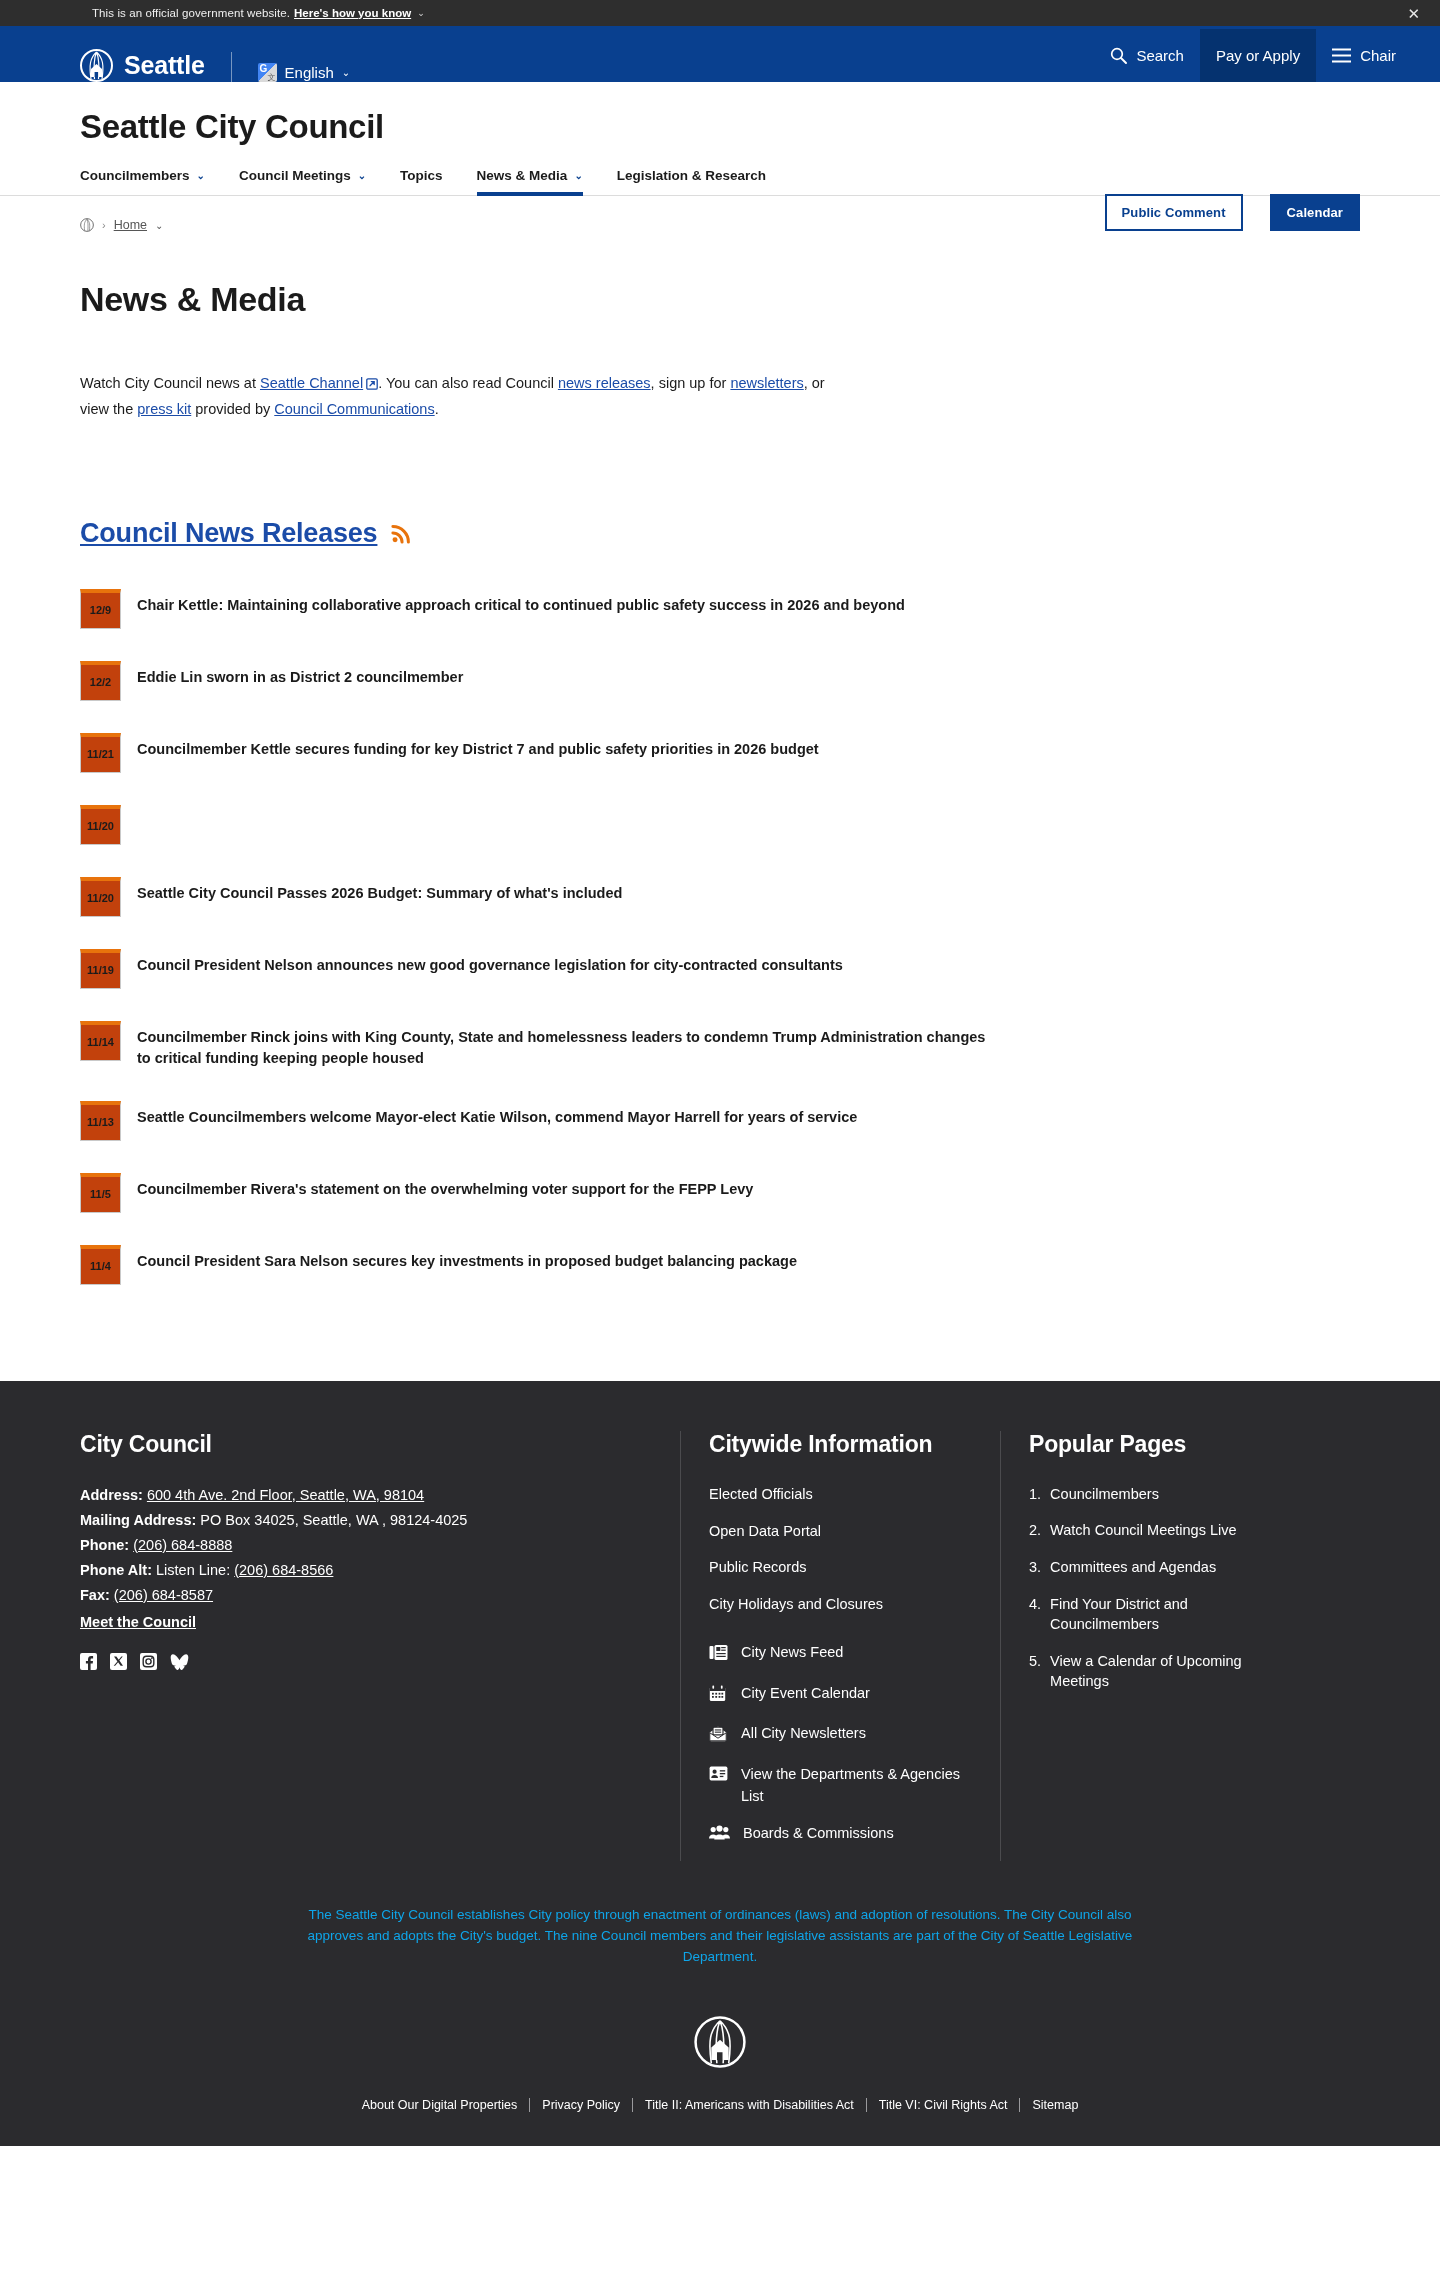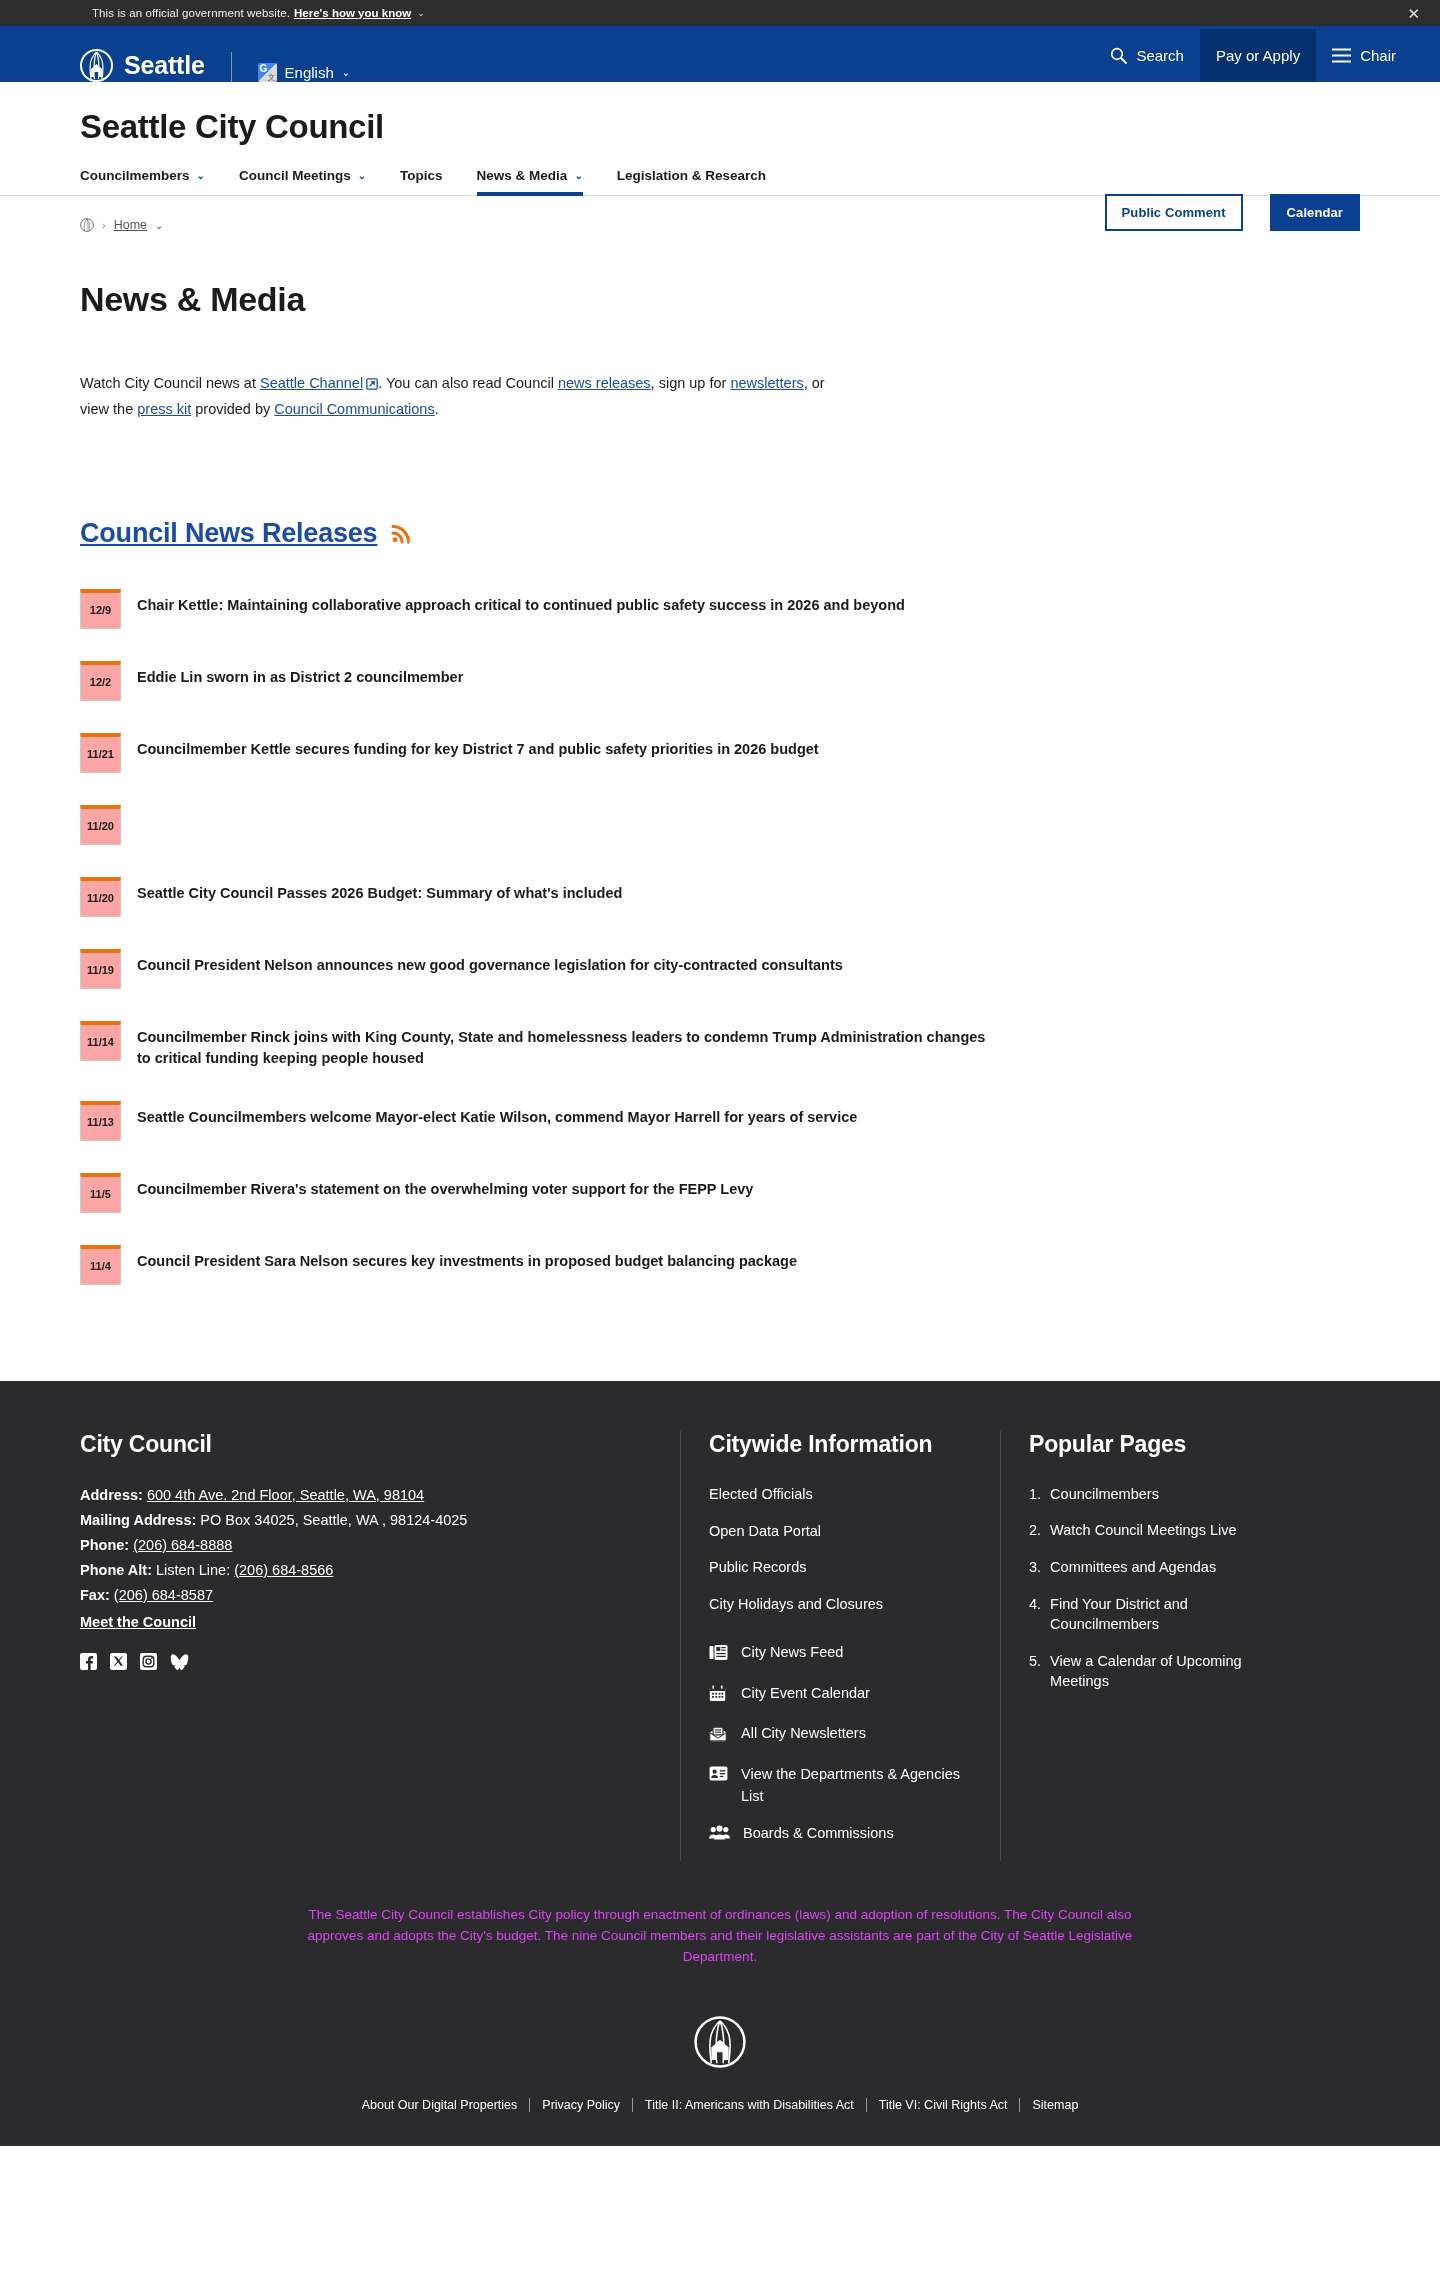"12/9" .date-chip { background: #fca5a5 -> #c2410c }
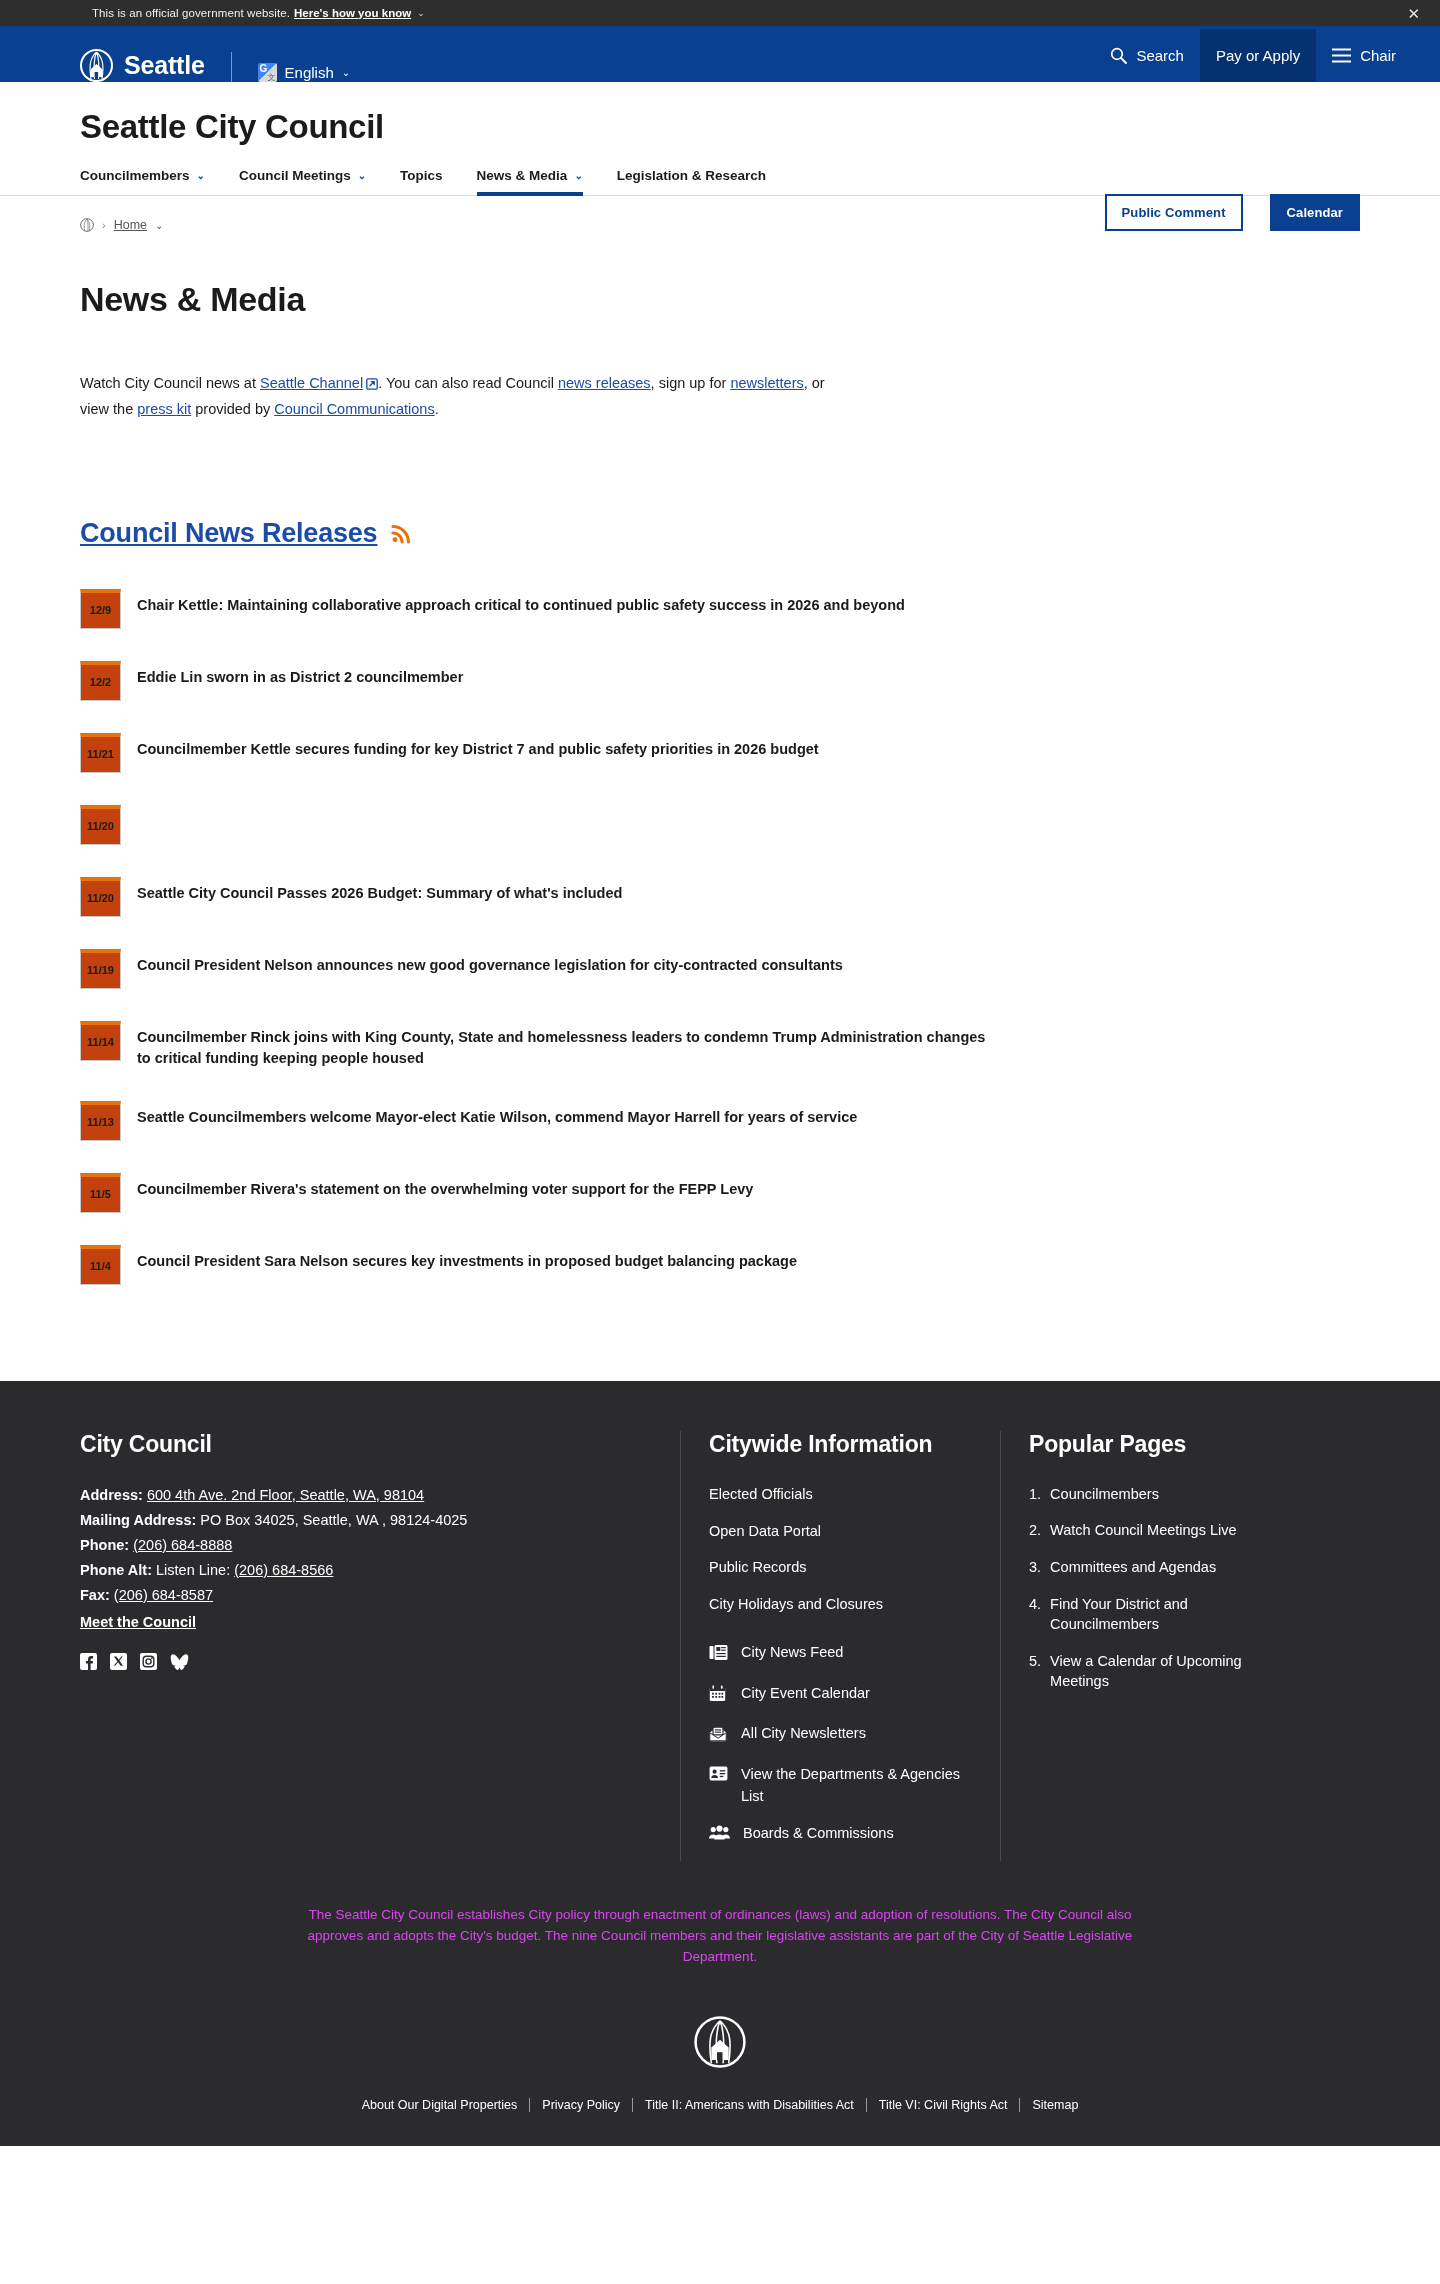"The Seattle City Council establishes" .footer-blurb { color: #d946ef -> #0ea5e9 }
